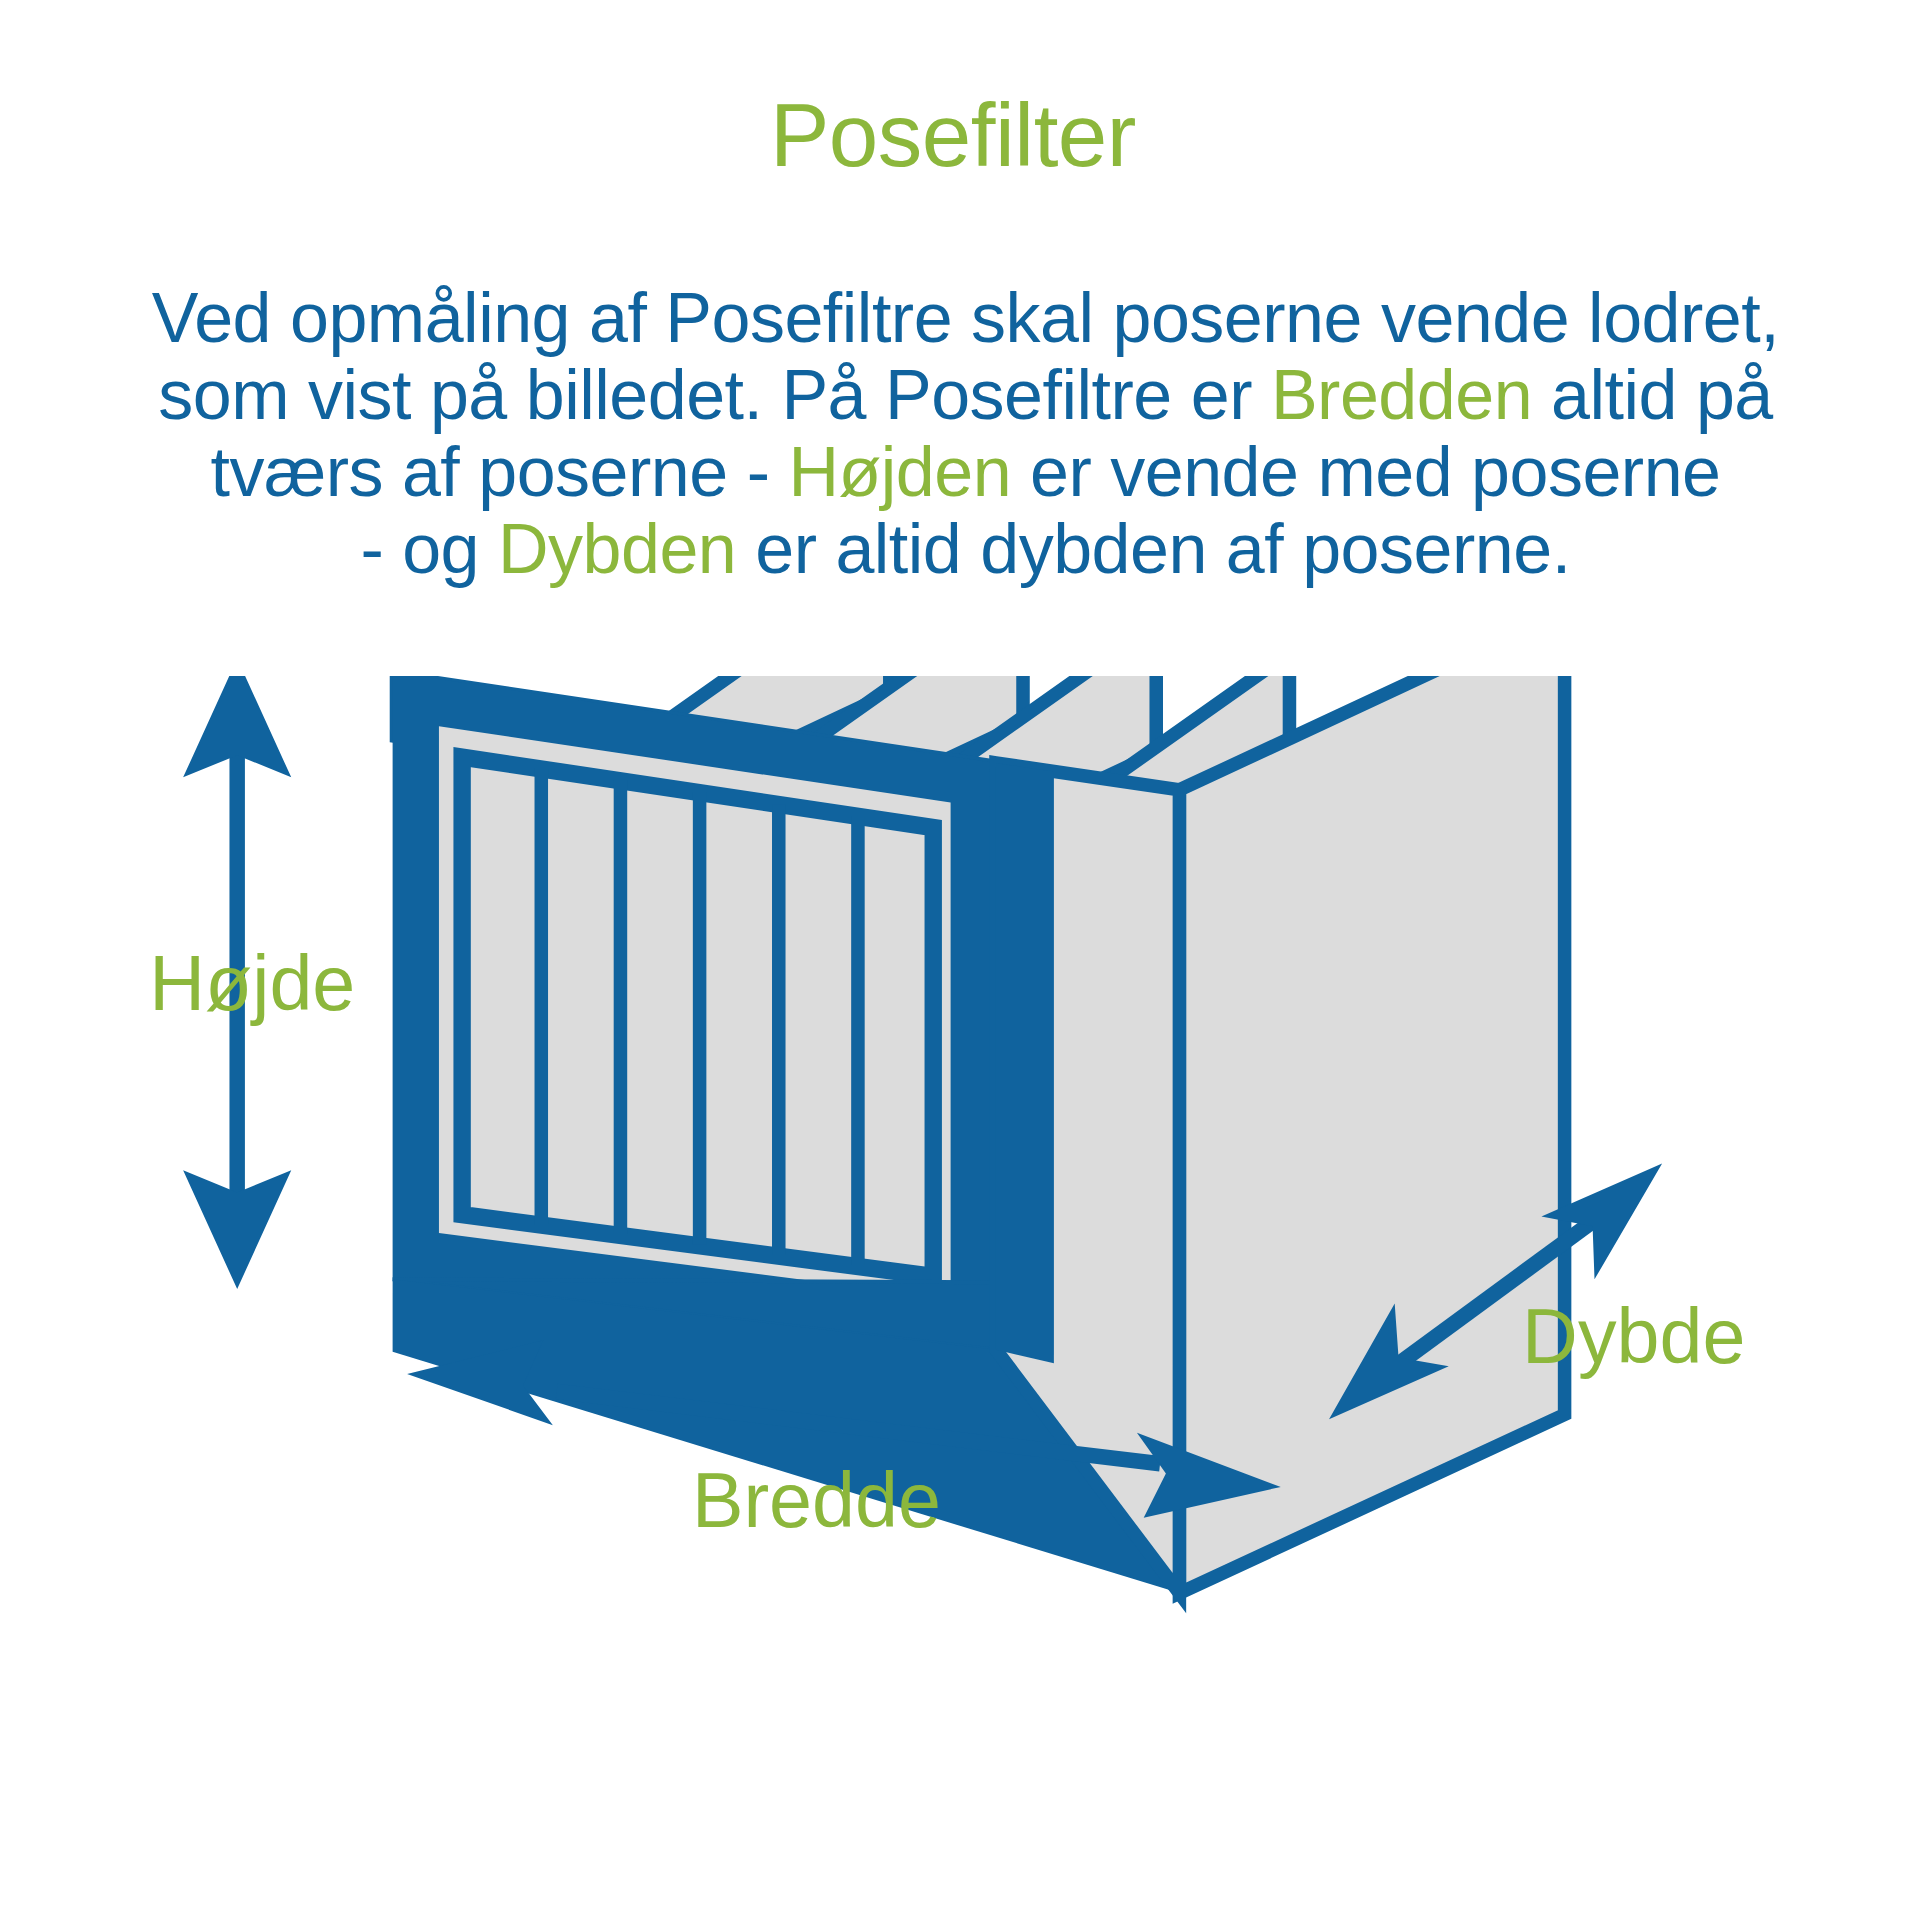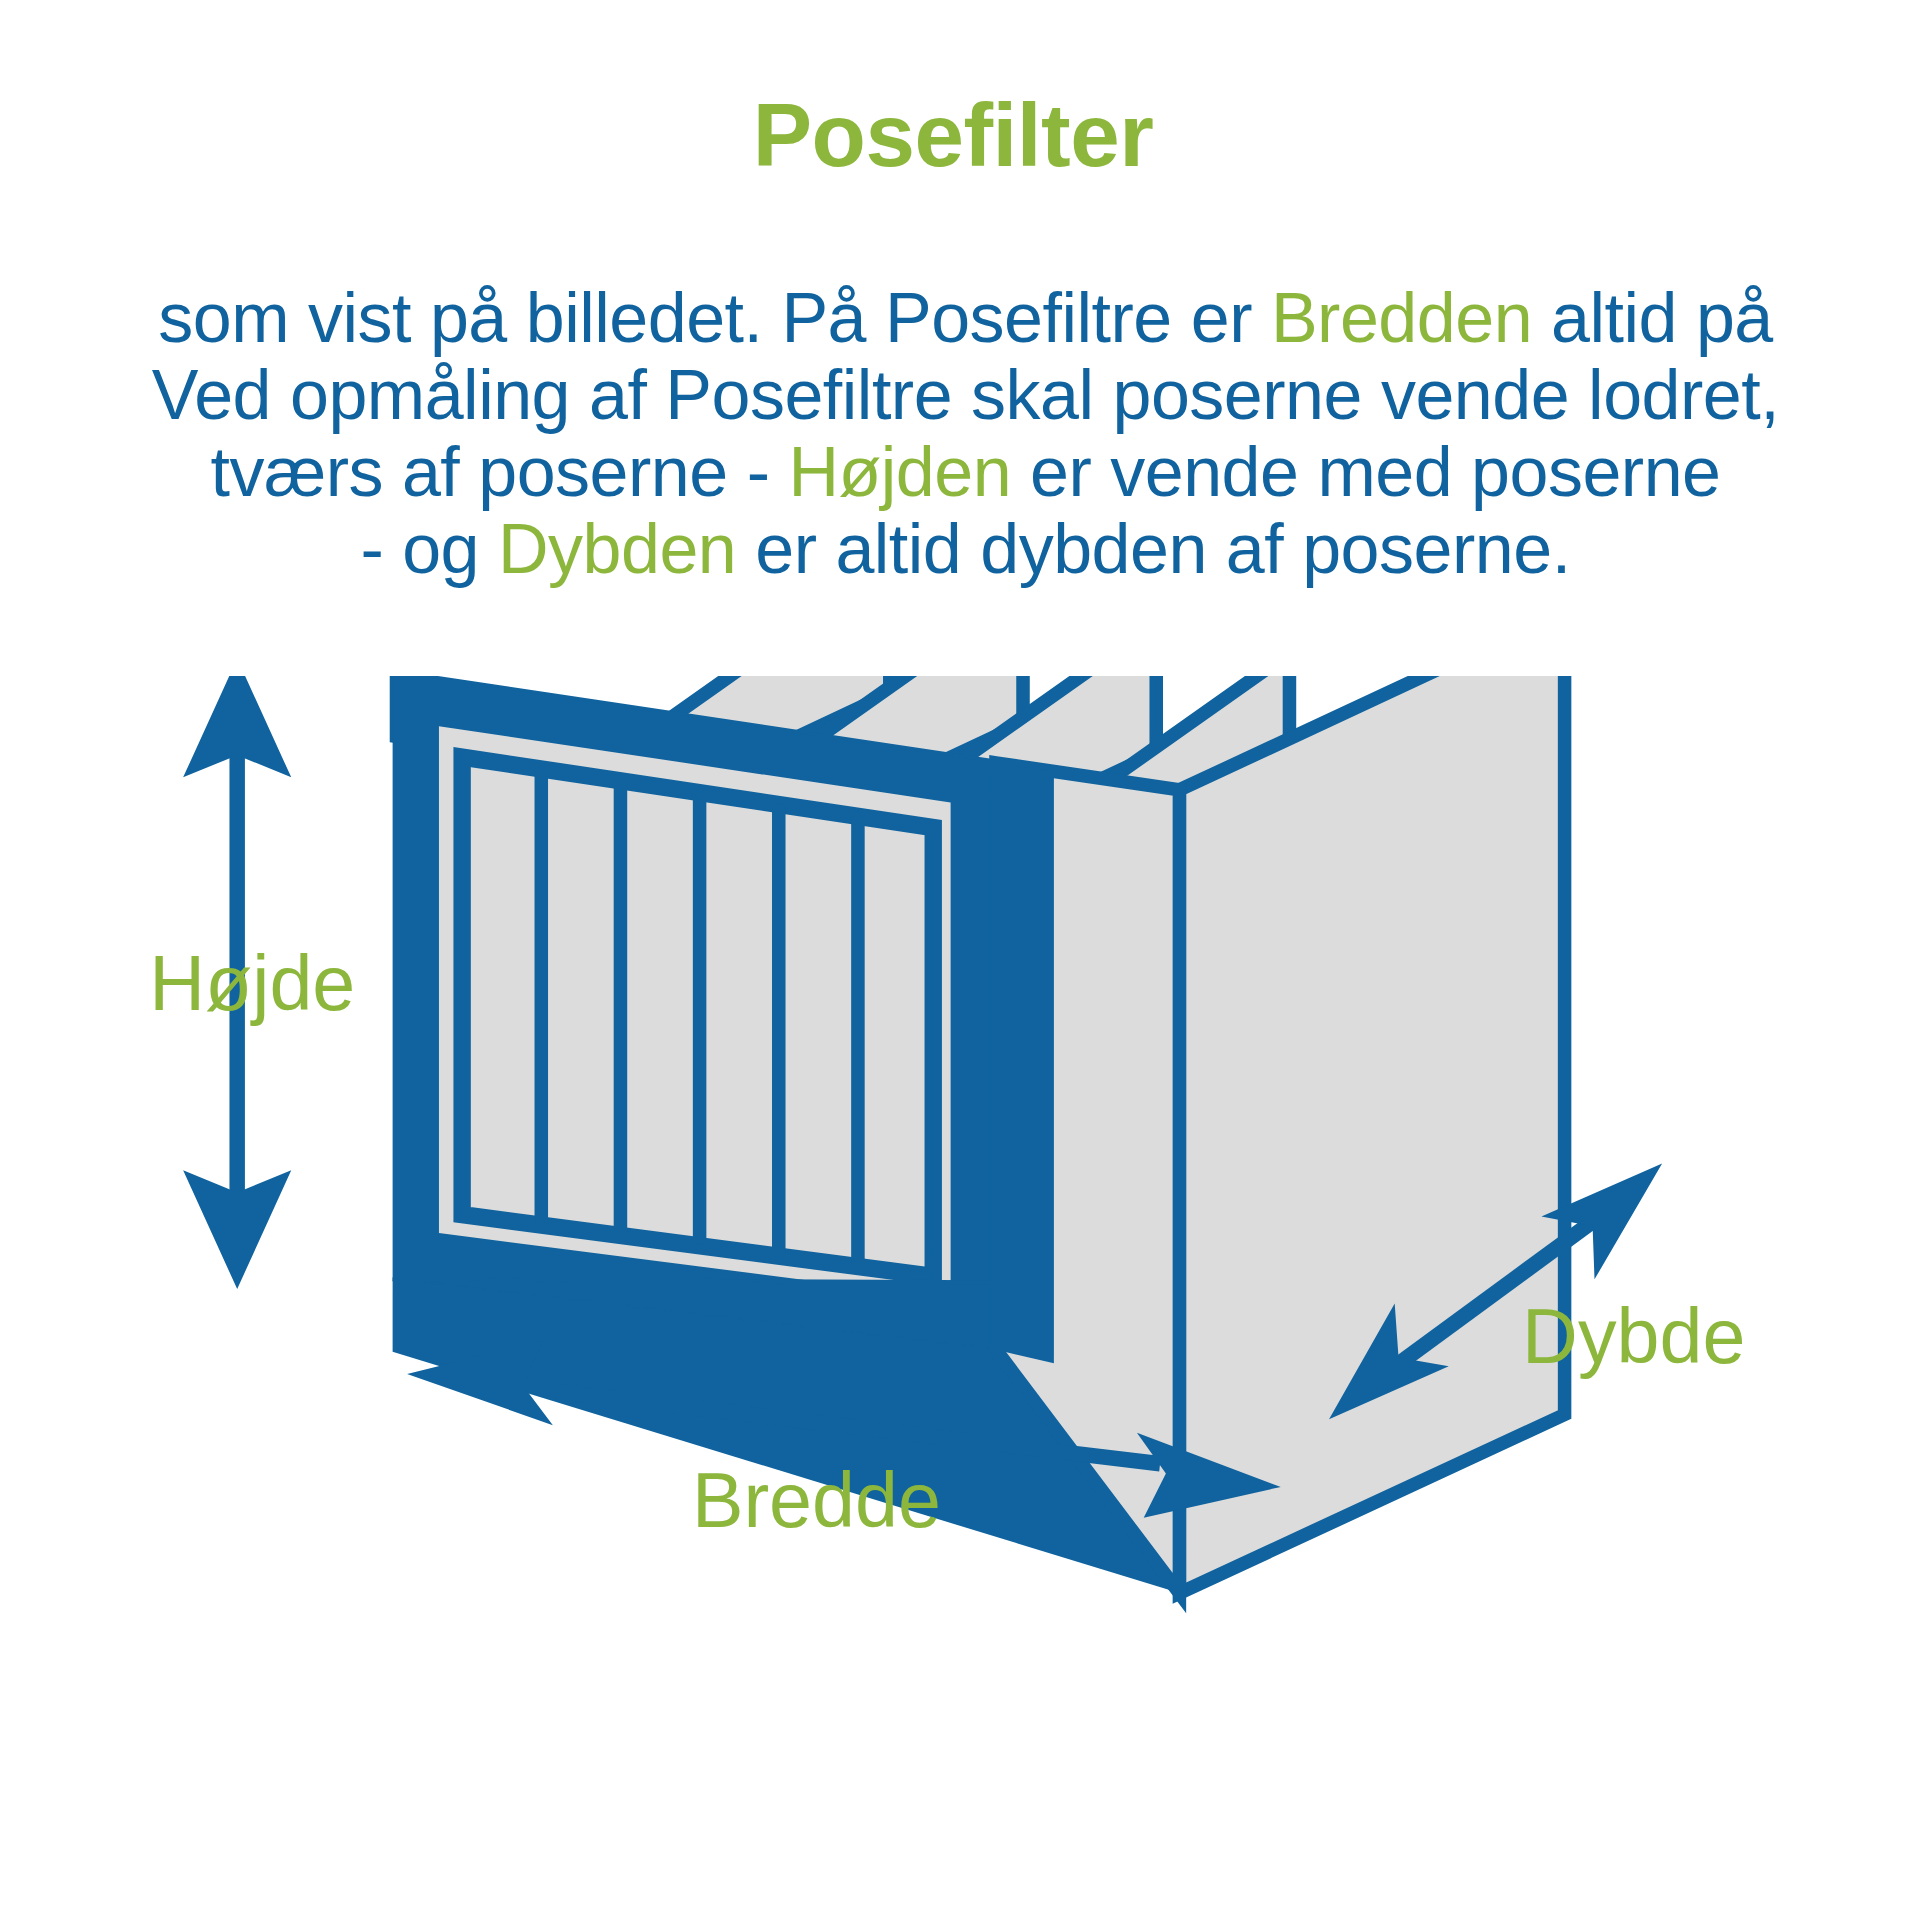"Posefilter" .title { font-weight: bold -> normal }
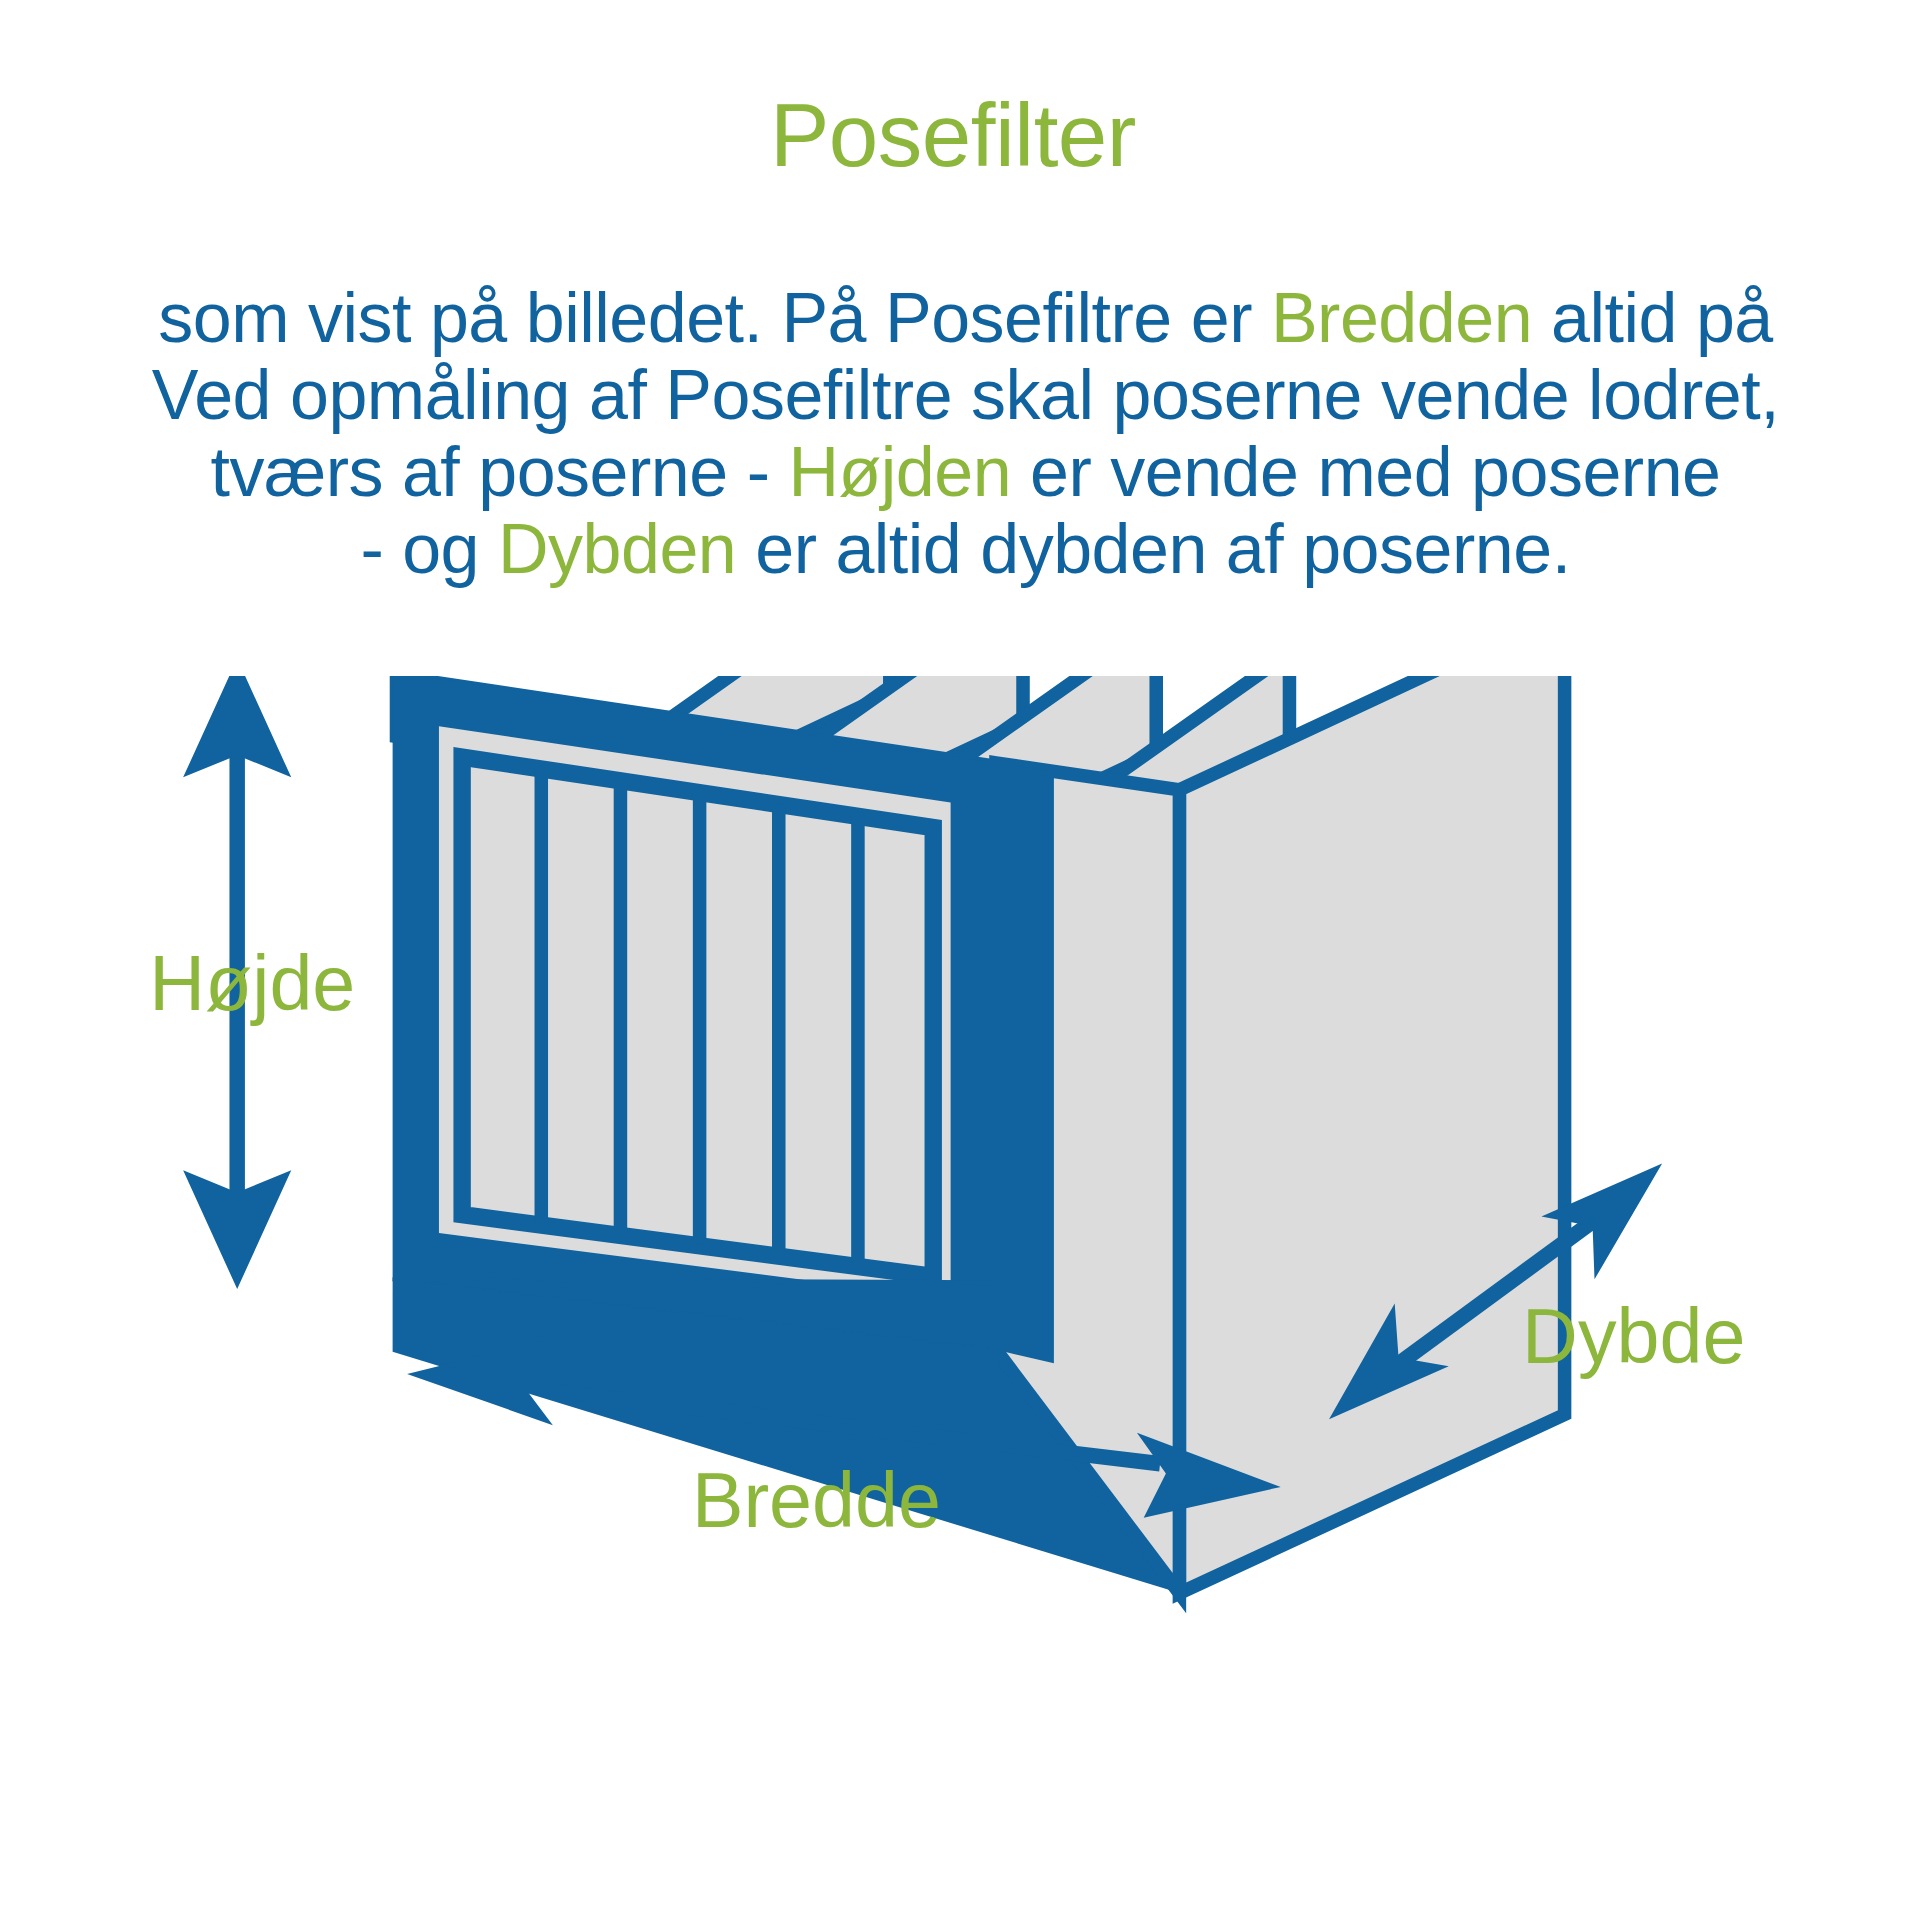"som vist på billedet. På" div { order: before "Ved opmåling af Posefiltre skal" -> after "Ved opmåling af Posefiltre skal" }
